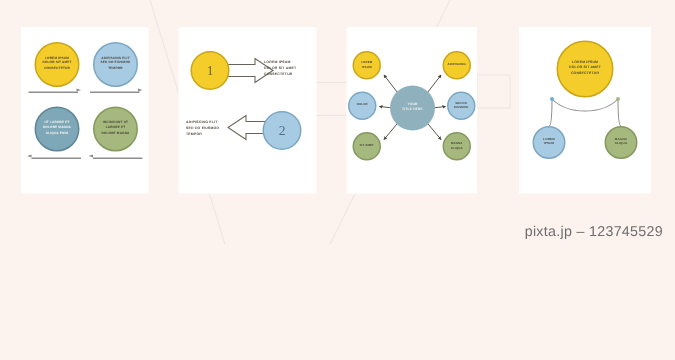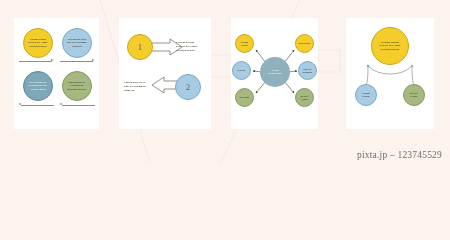"pixta.jp – 123745529" #watermark { font-family: Liberation Serif, serif -> Liberation Sans, sans-serif }
